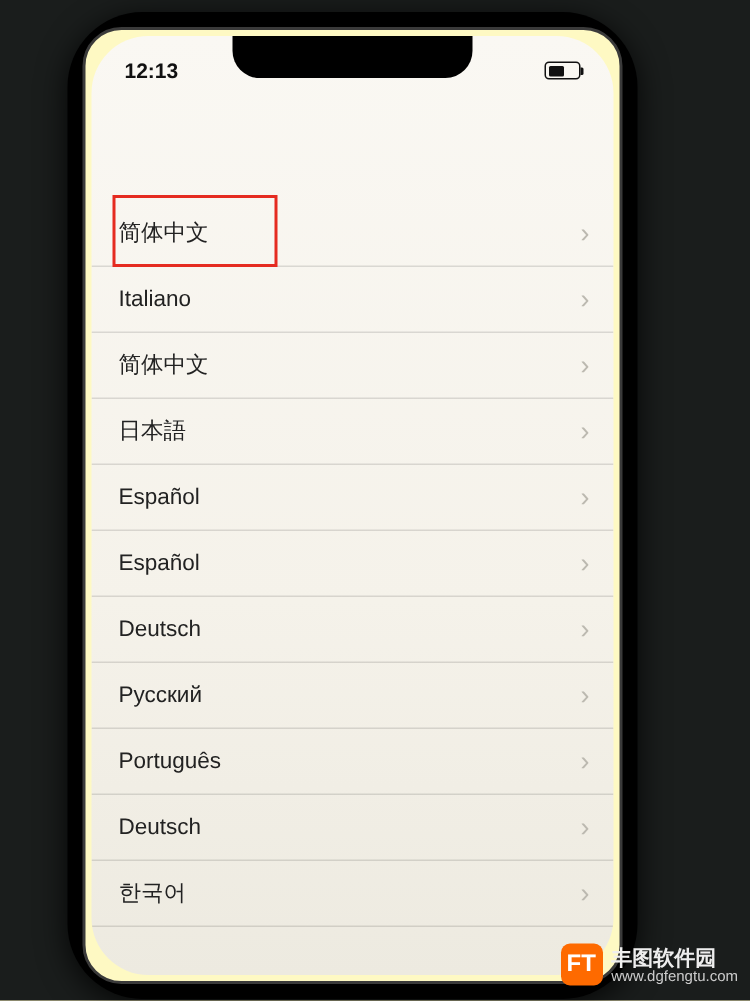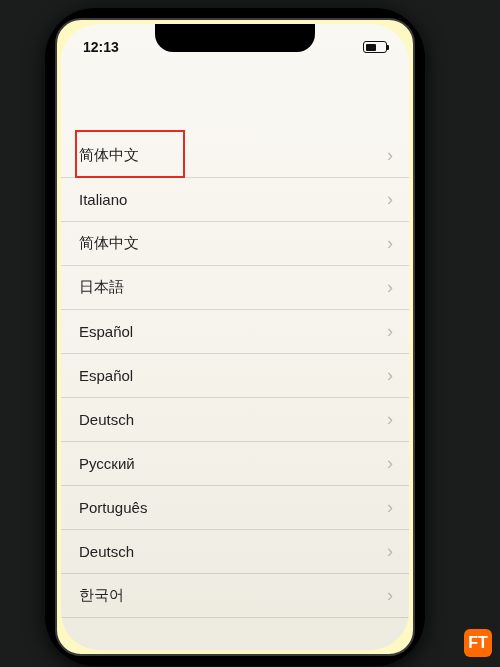"丰图软件园" div.wm-text { html: none -> <div> <span>丰图软件园</span> <span>www.dgfengtu.com</span> </div> }
